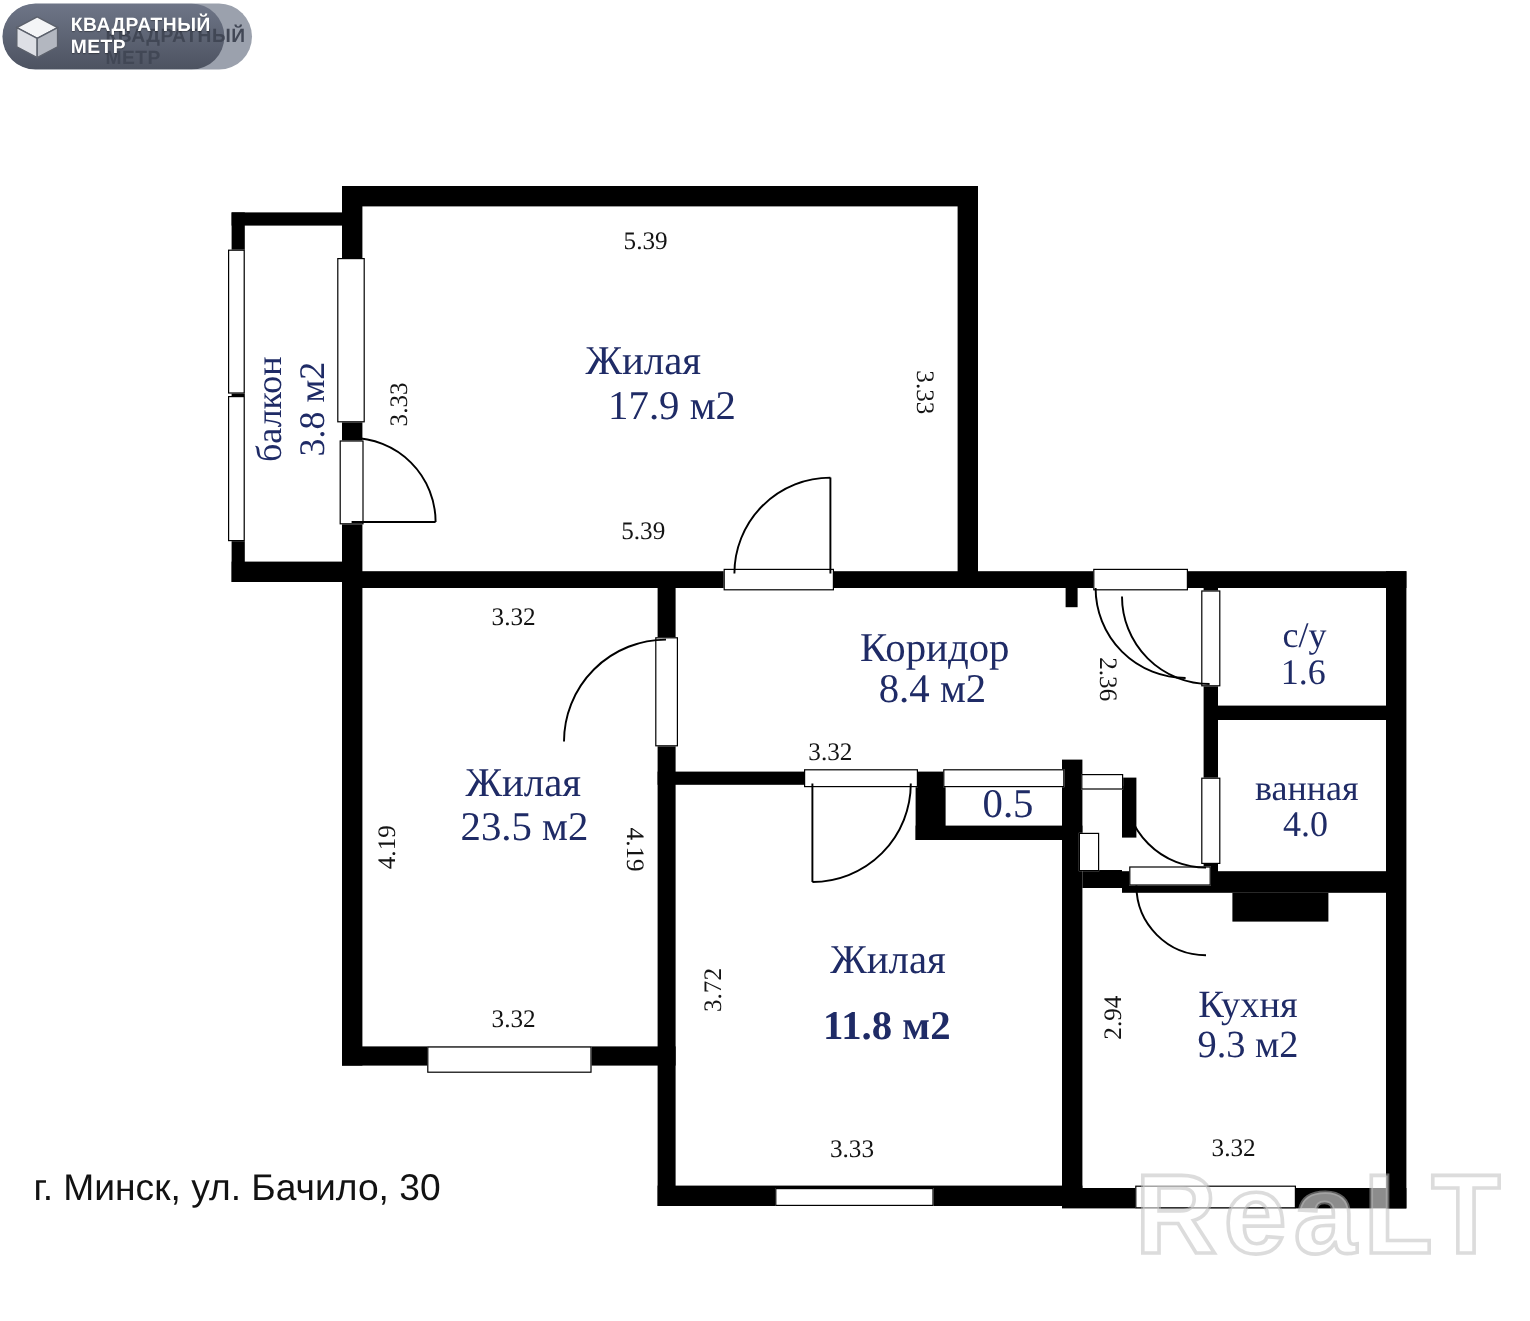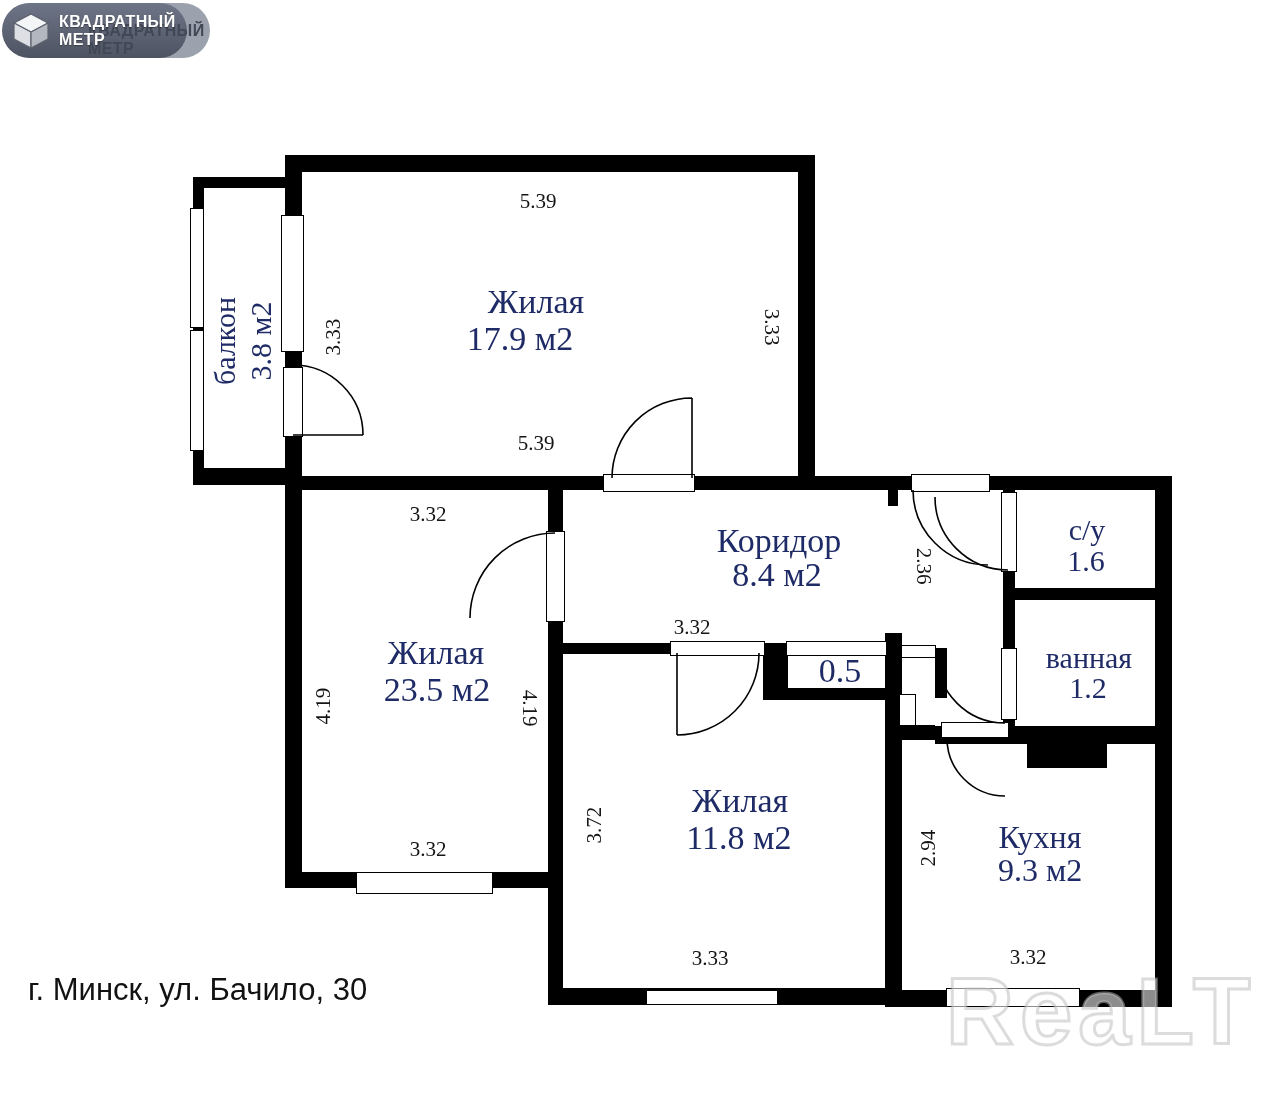"17.9 м2" div.room-label { left: 520px -> 560px }
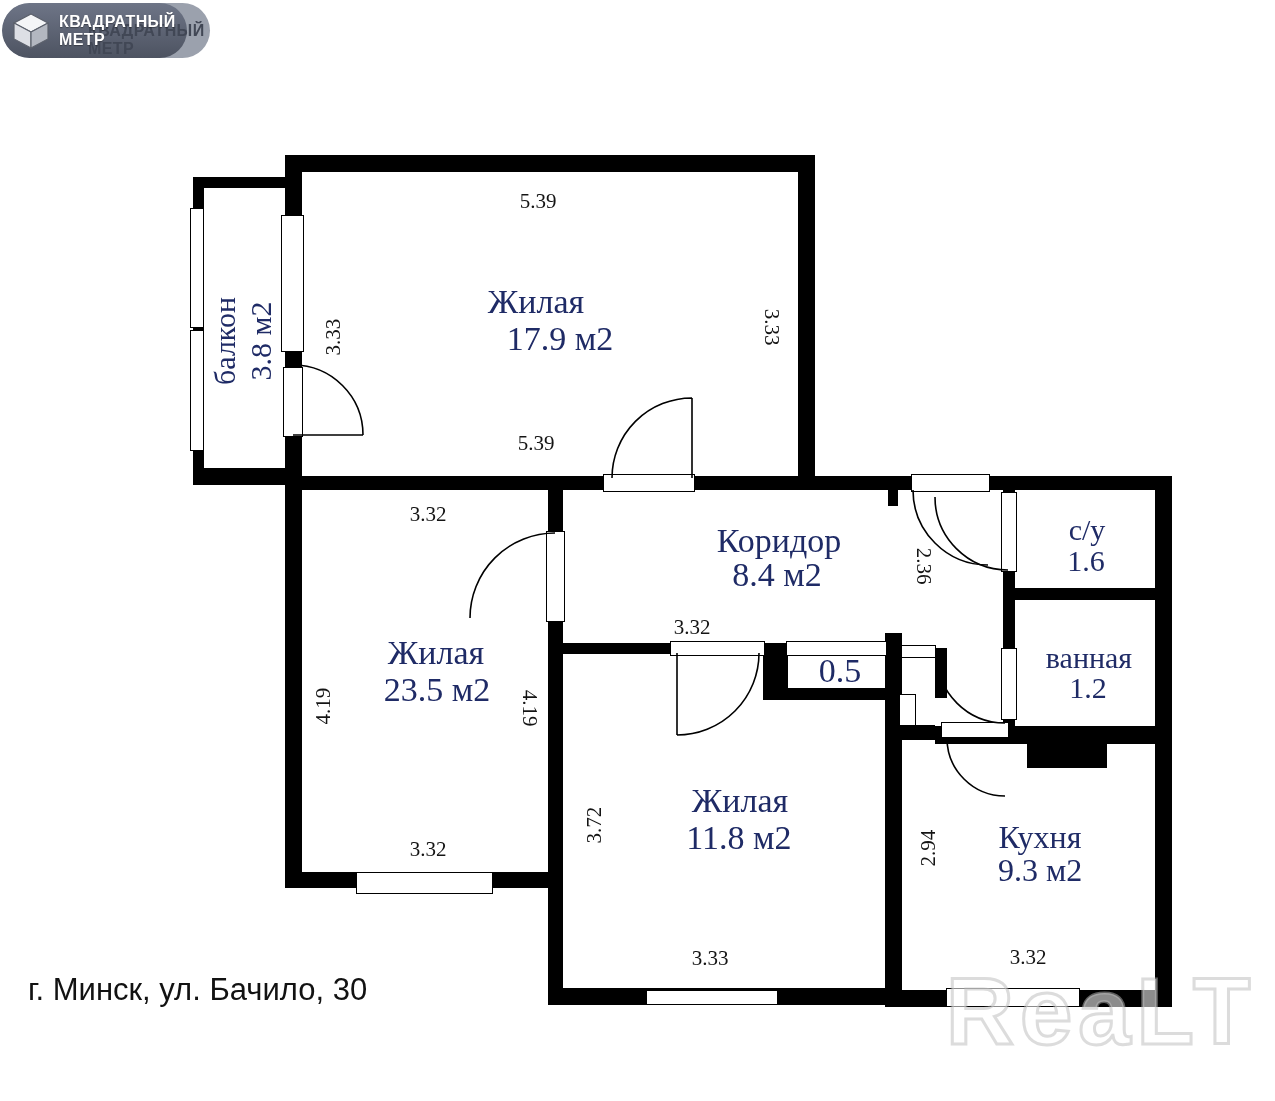"1.2" div.room-label { text: 1.2 -> 4.0 }
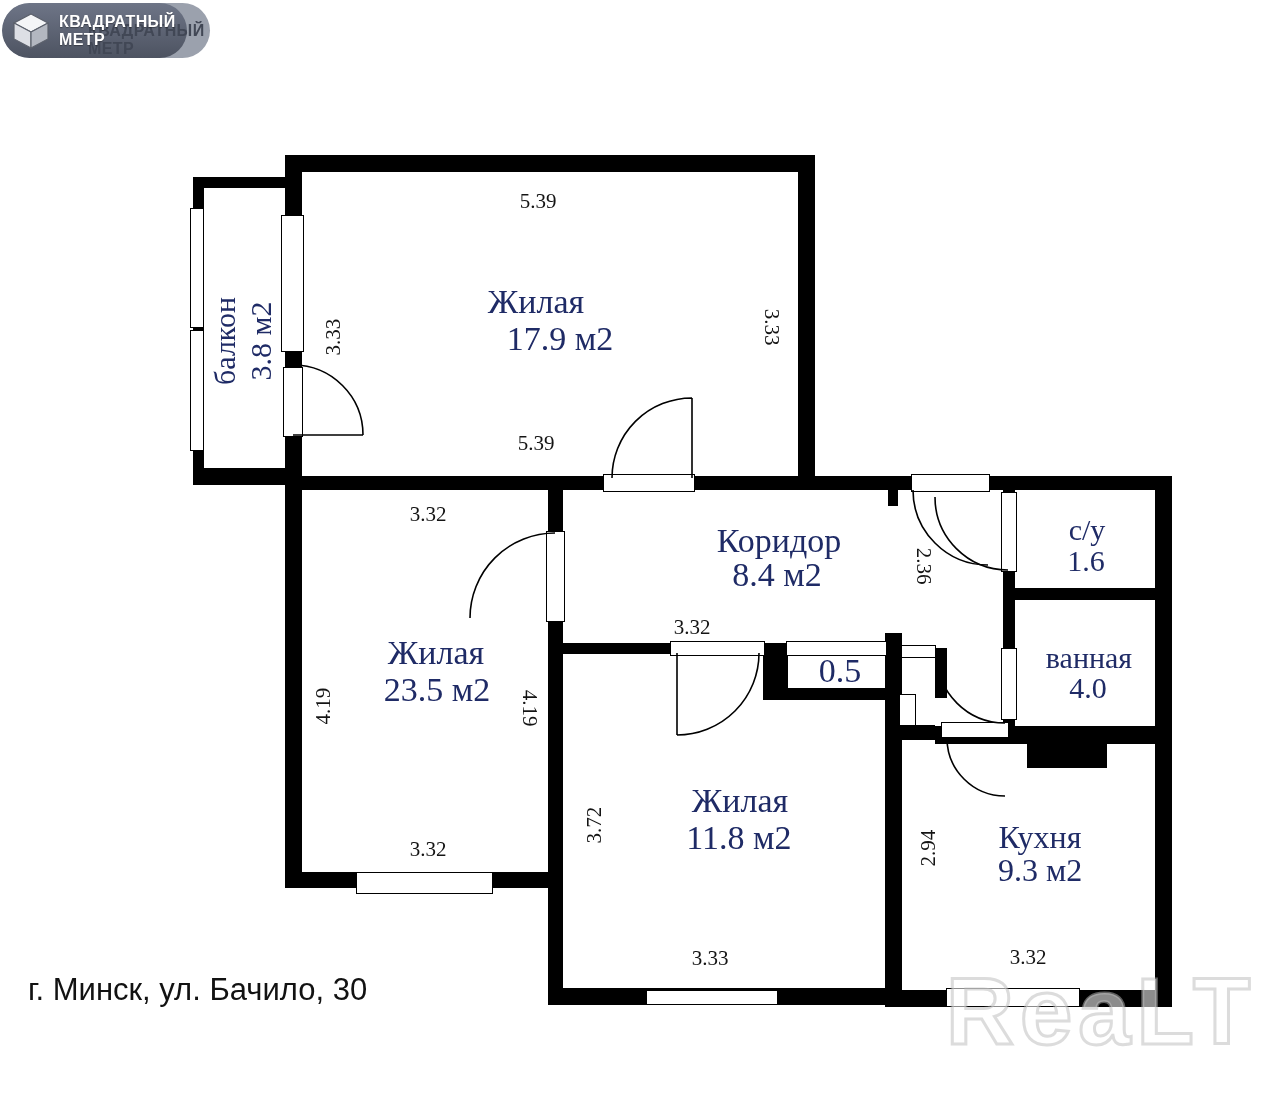"11.8 м2" div.room-label { font-weight: none -> bold; top: 838px -> 856px }
